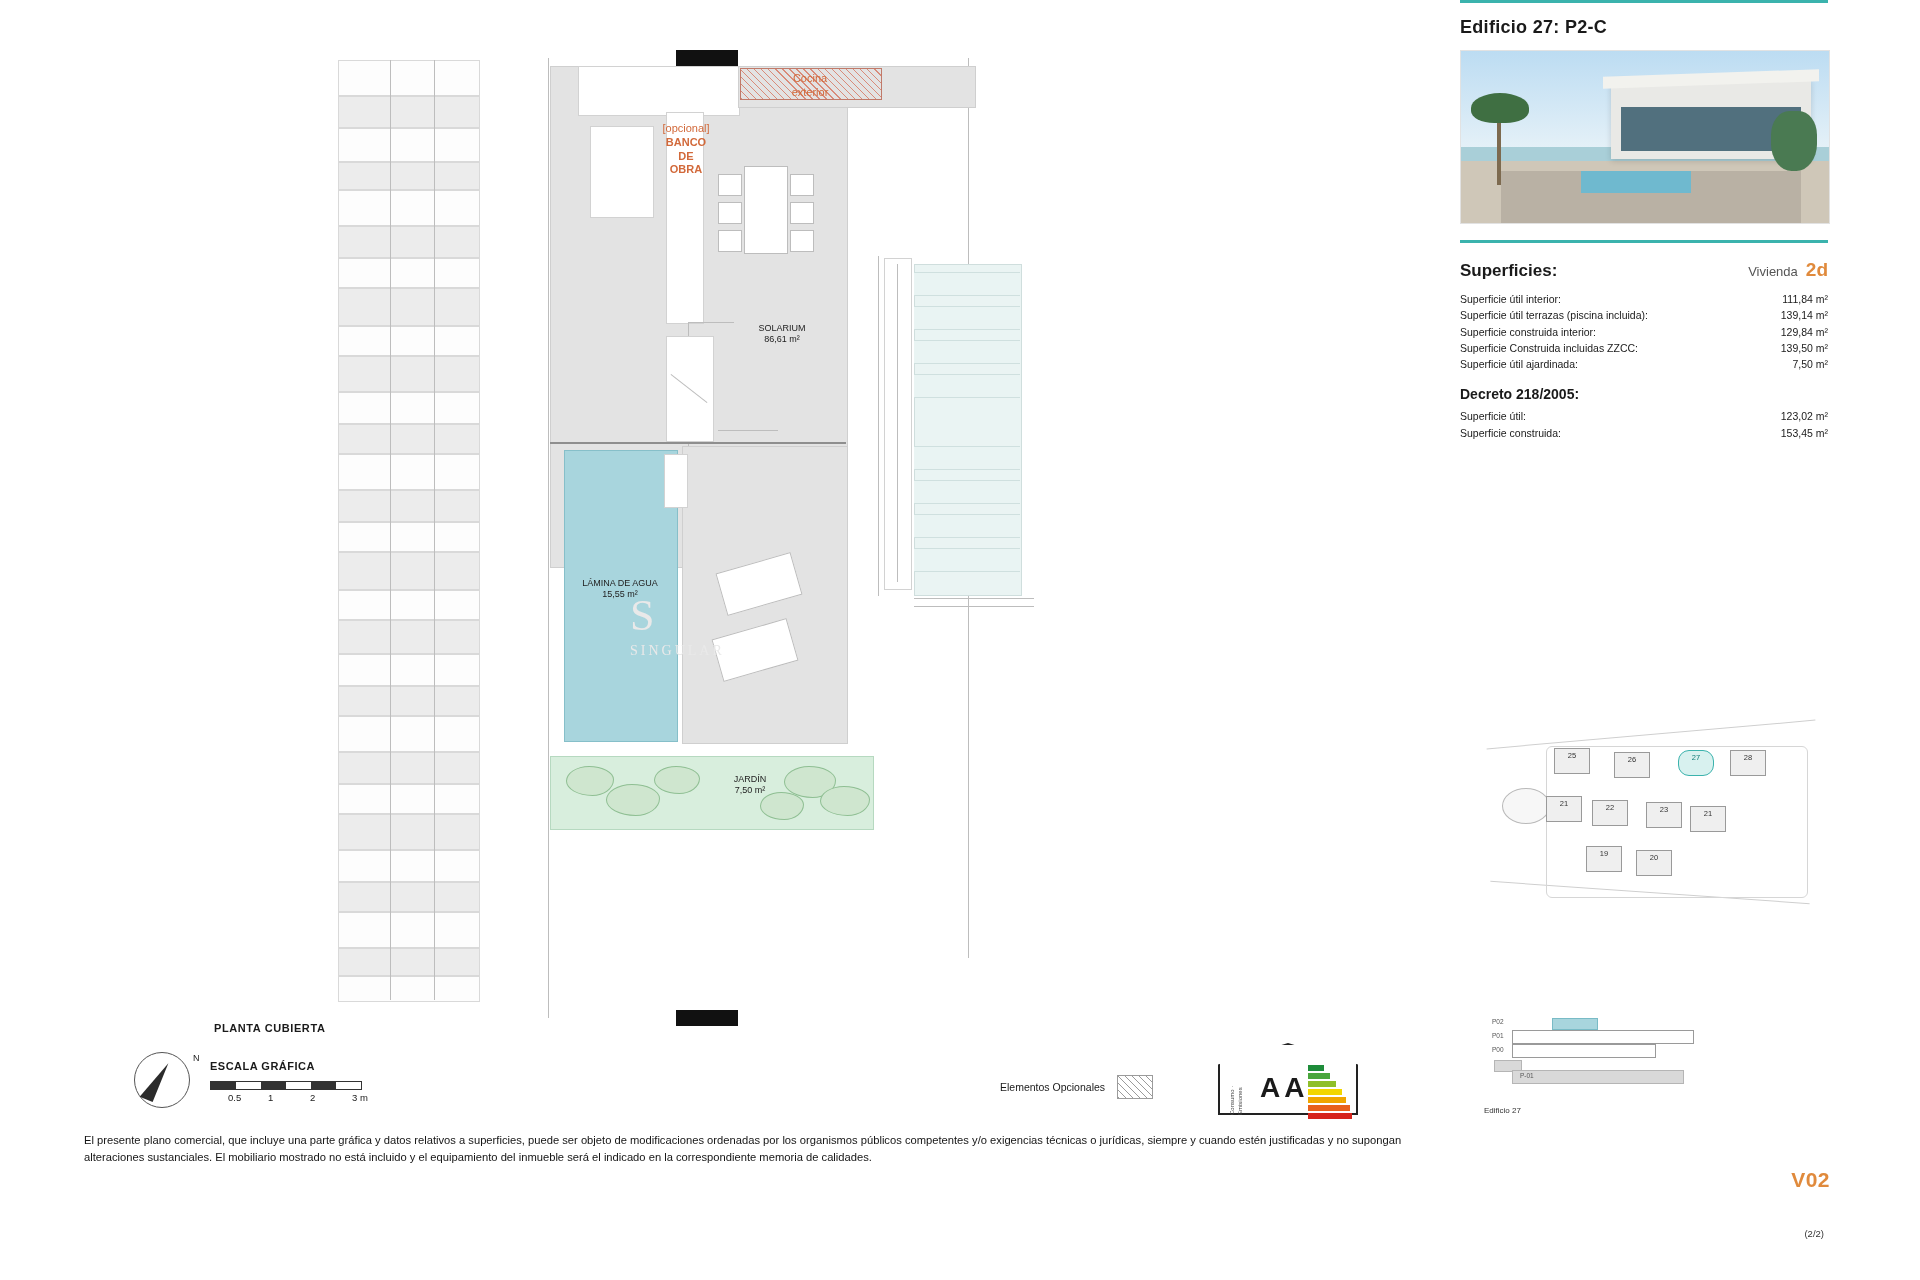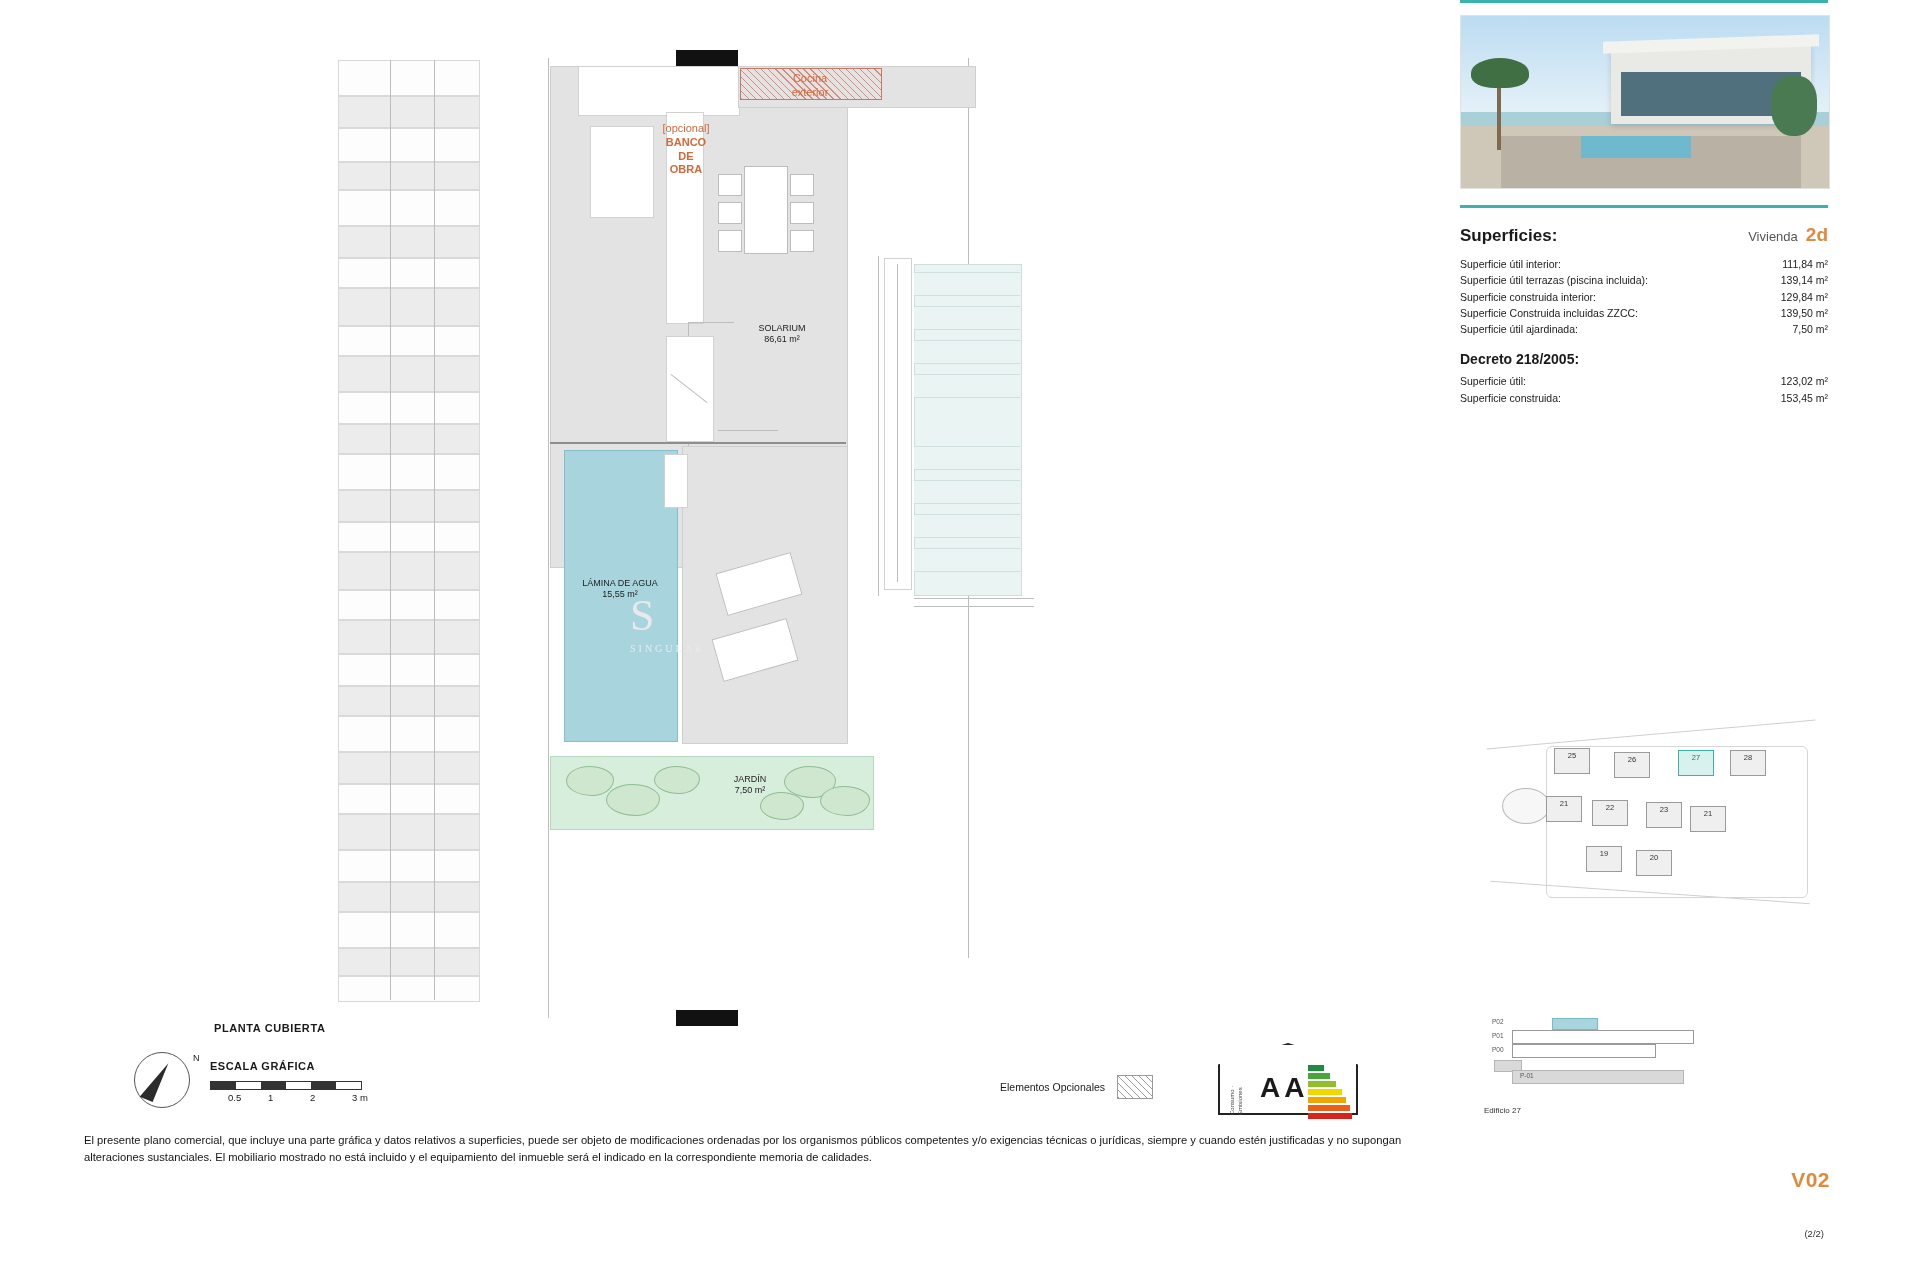"Edificio 27: P2-C" h1 { html: none -> <h1>Edificio 27: P2-C</h1> }
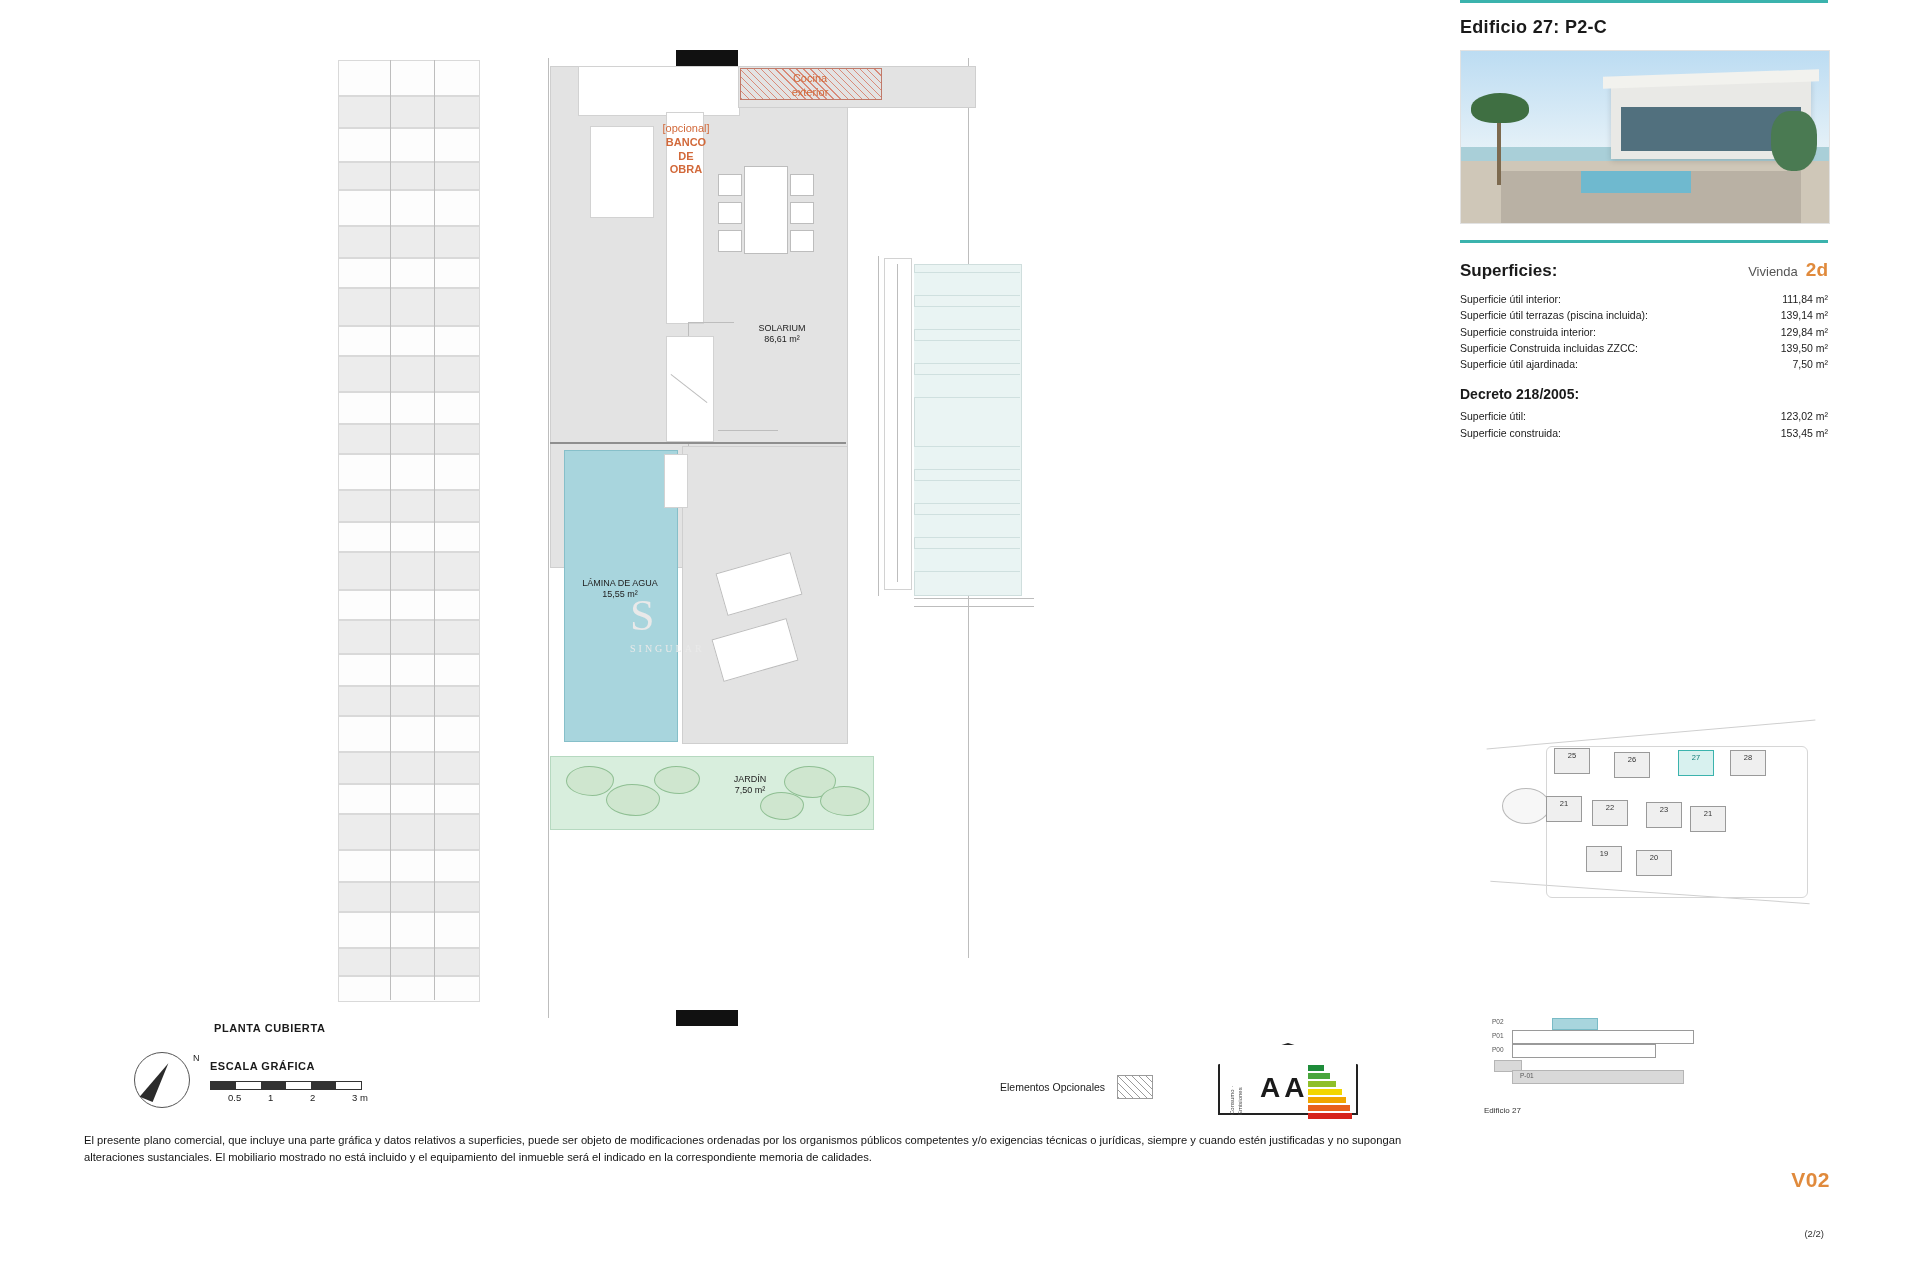"SINGULAR" .watermark small { font-size: 10px -> 14px }
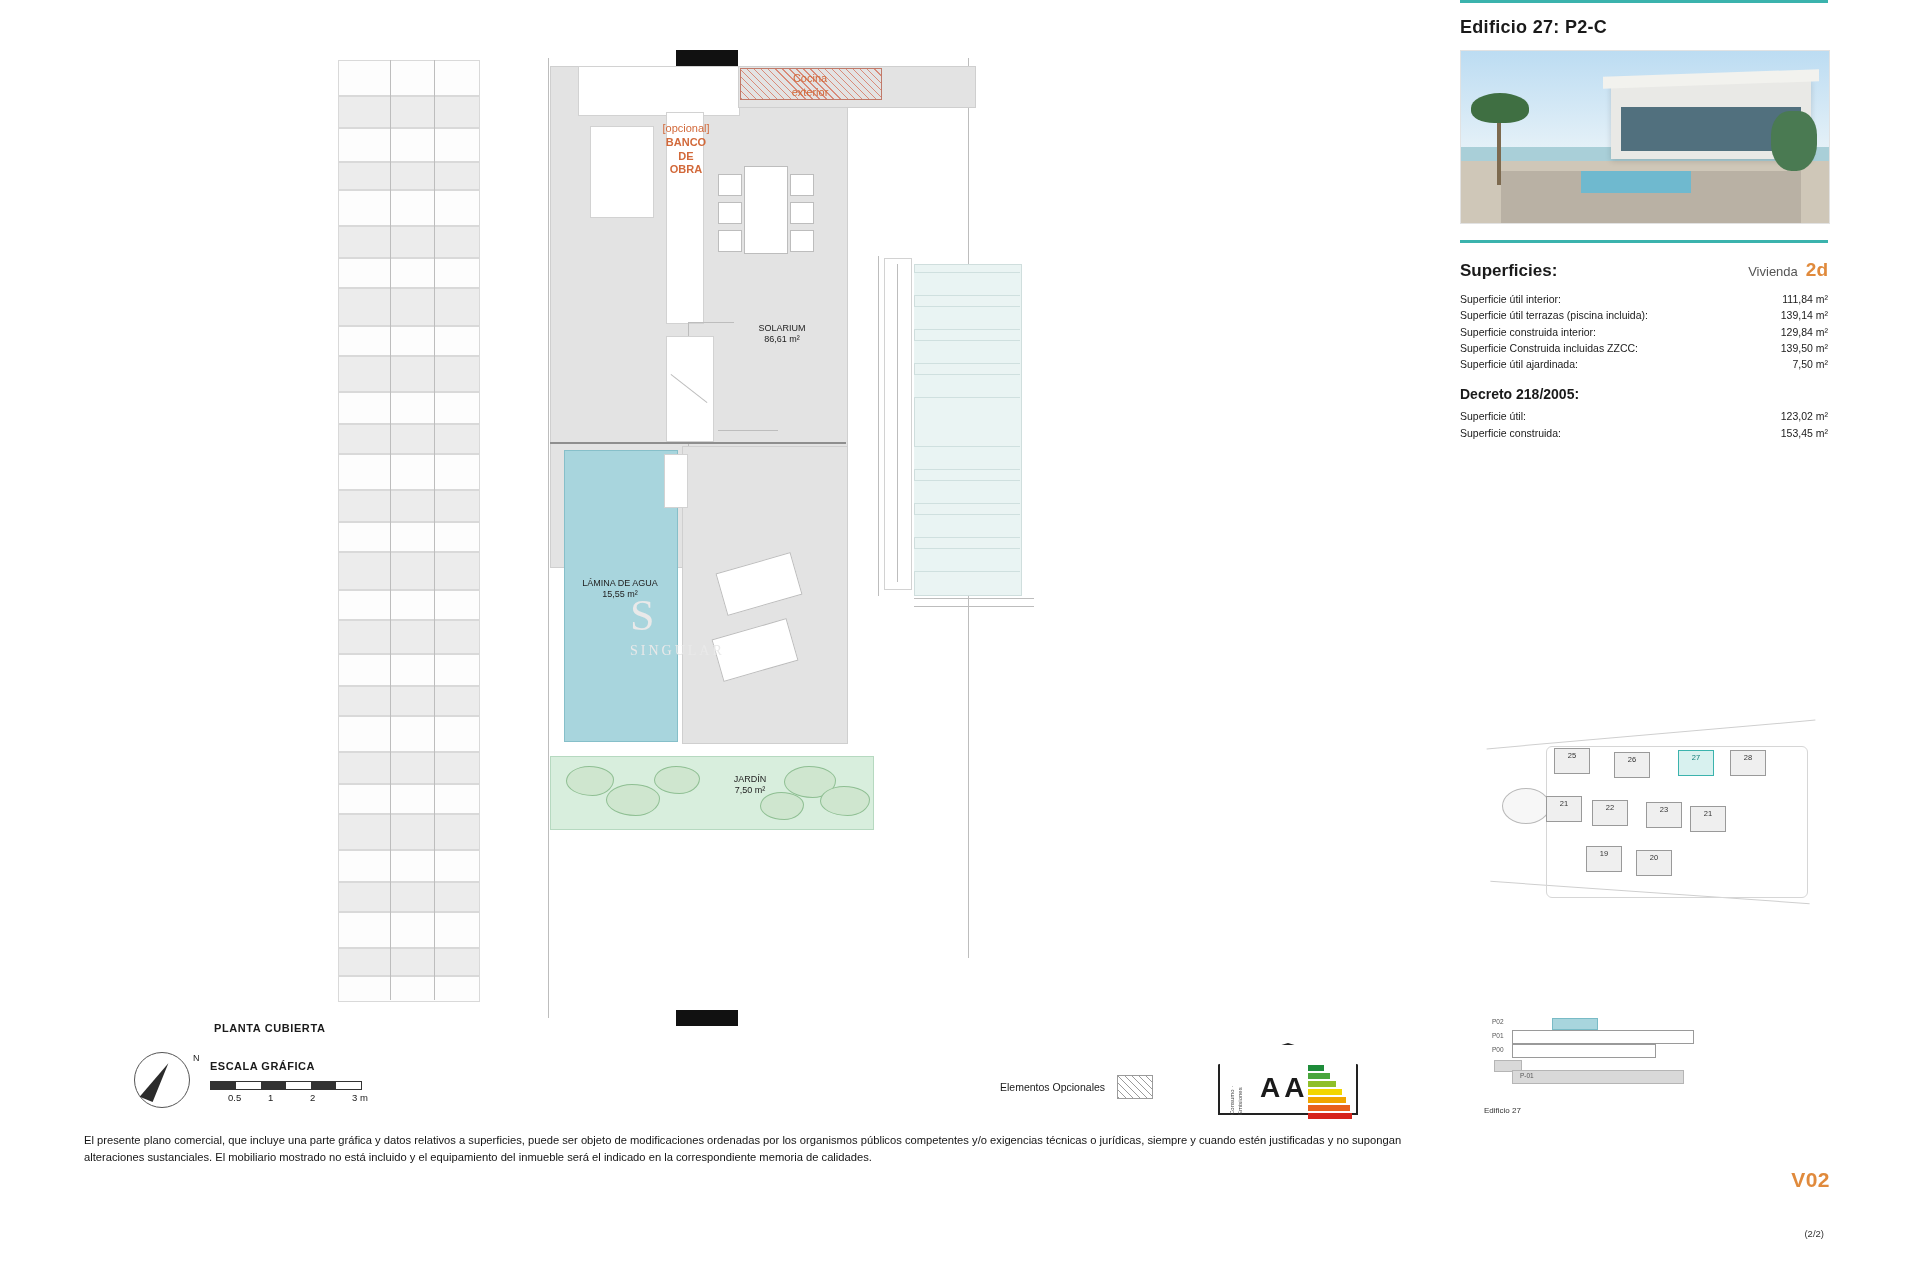"27" div.plotbox { border-radius: none -> 11px }
